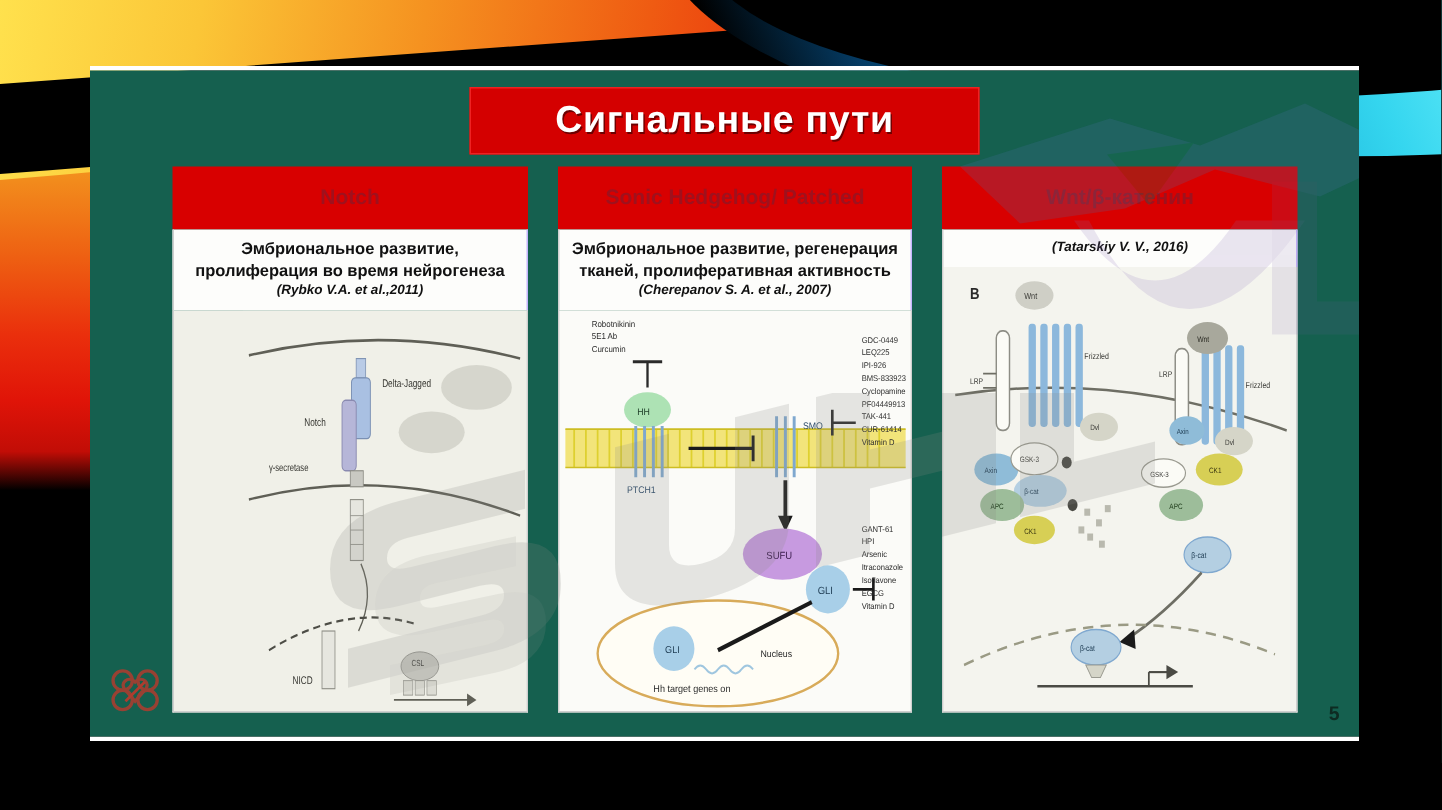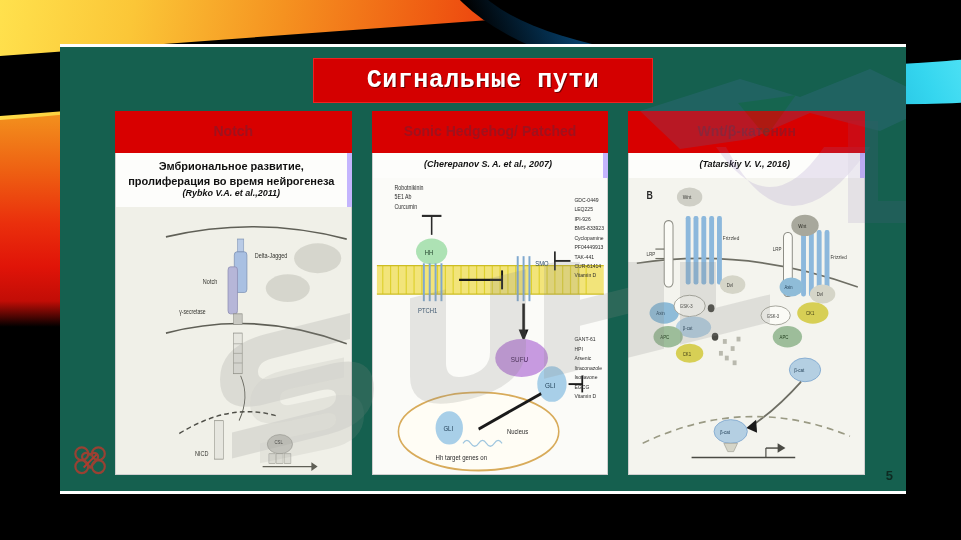"Сигнальные пути" .title-banner span { font-family: Liberation Mono, monospace -> Liberation Sans, sans-serif }
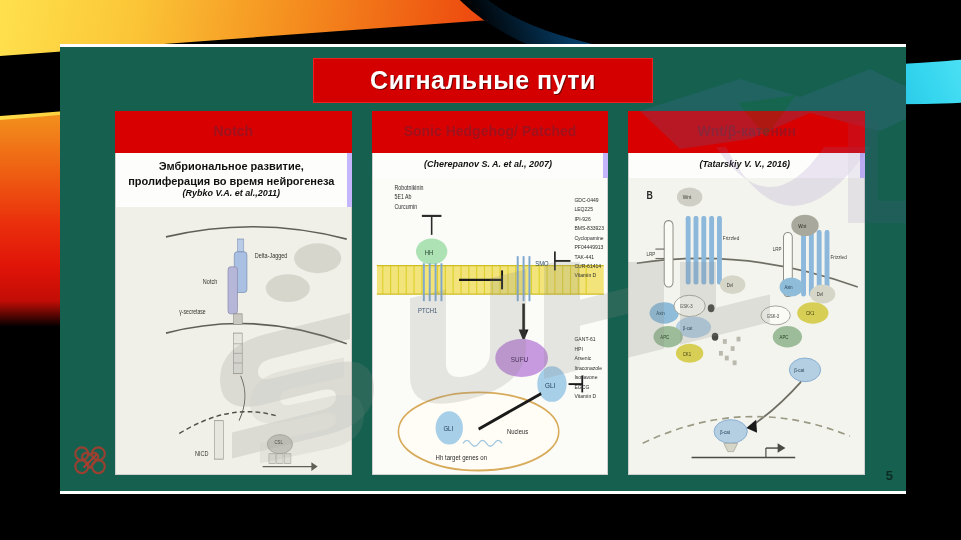"Эмбриональное развитие, пролиферация во" .col-desc { border-right: 5px solid #c4b5fd -> 1px solid #c4b5fd }
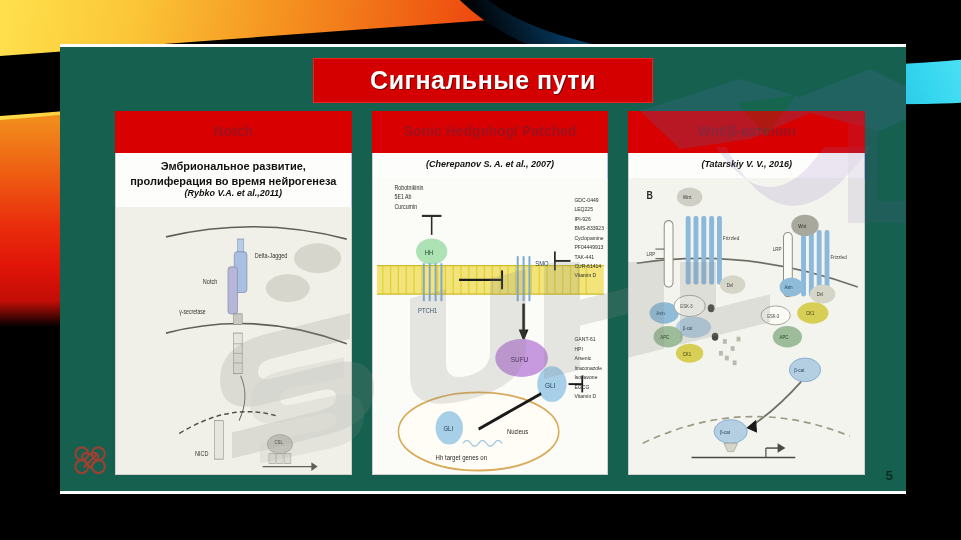"Эмбриональное развитие, регенерация" span { html: none -> <span>Эмбриональное развитие, регенерация тканей, пролиферативная активность</span> }
